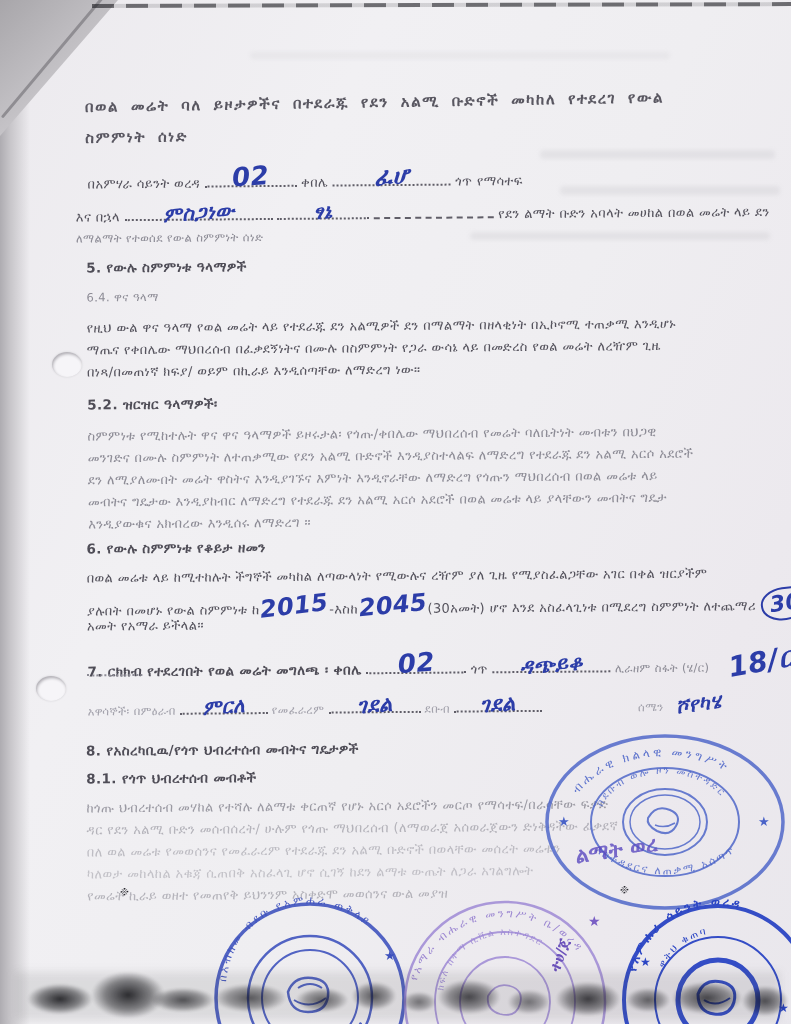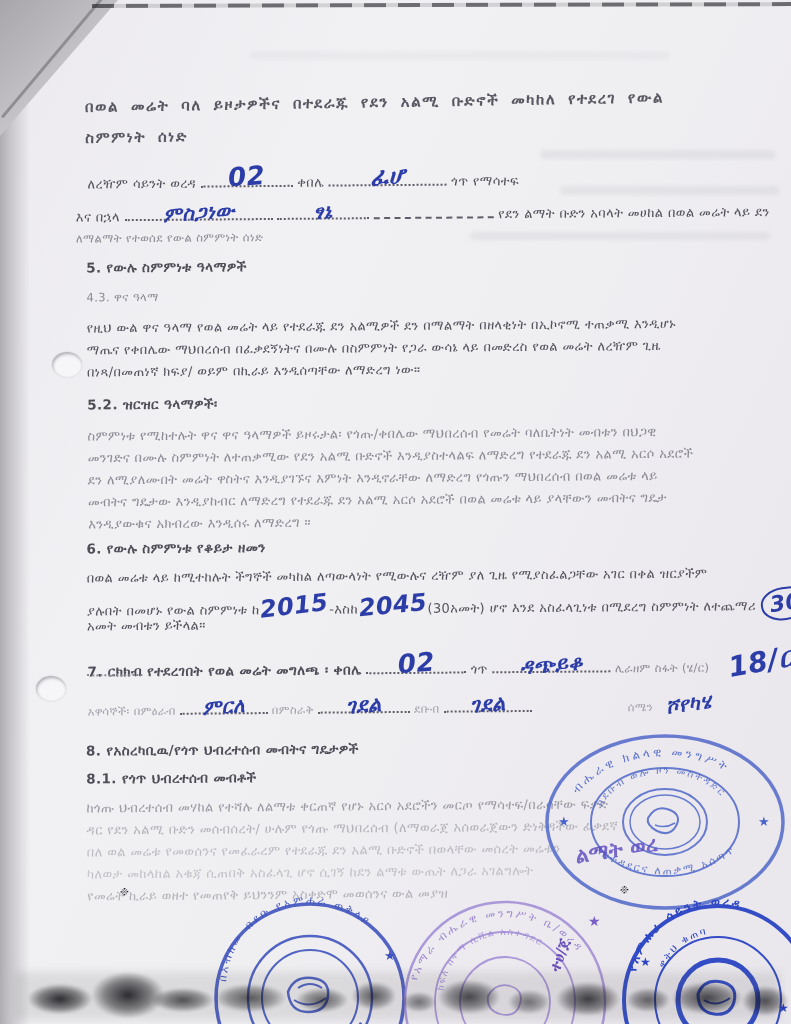"ለረዥም ሳይንት ወረዳ" span { text: ለረዥም -> በአምሃራ }
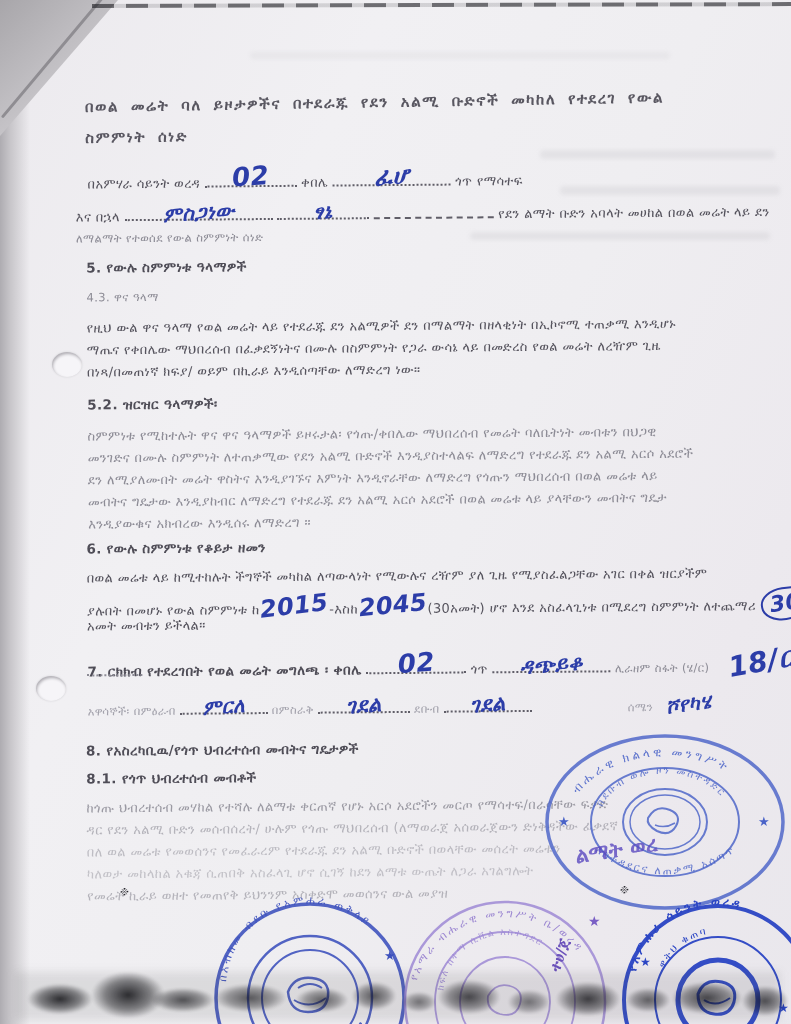"4.3. ዋና ዓላማ" div.line { text: 4.3 -> 6.4 }
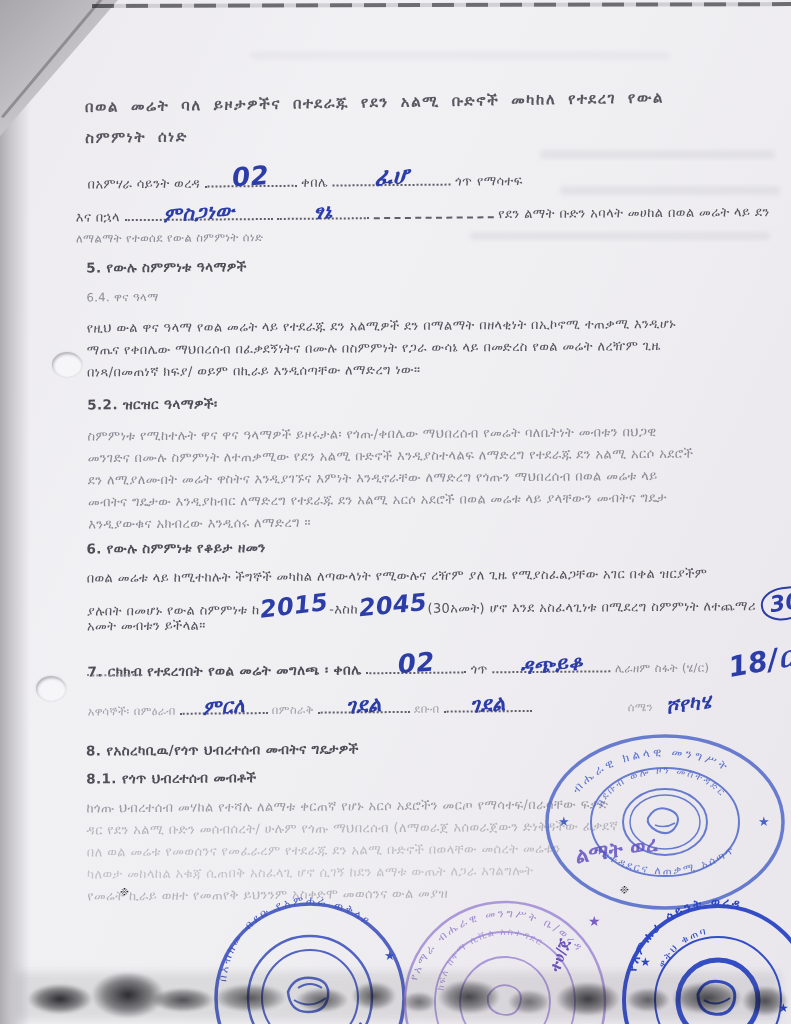"አመት መብቱን ይችላል።" div.line { text: መብቱን -> የአማራ }
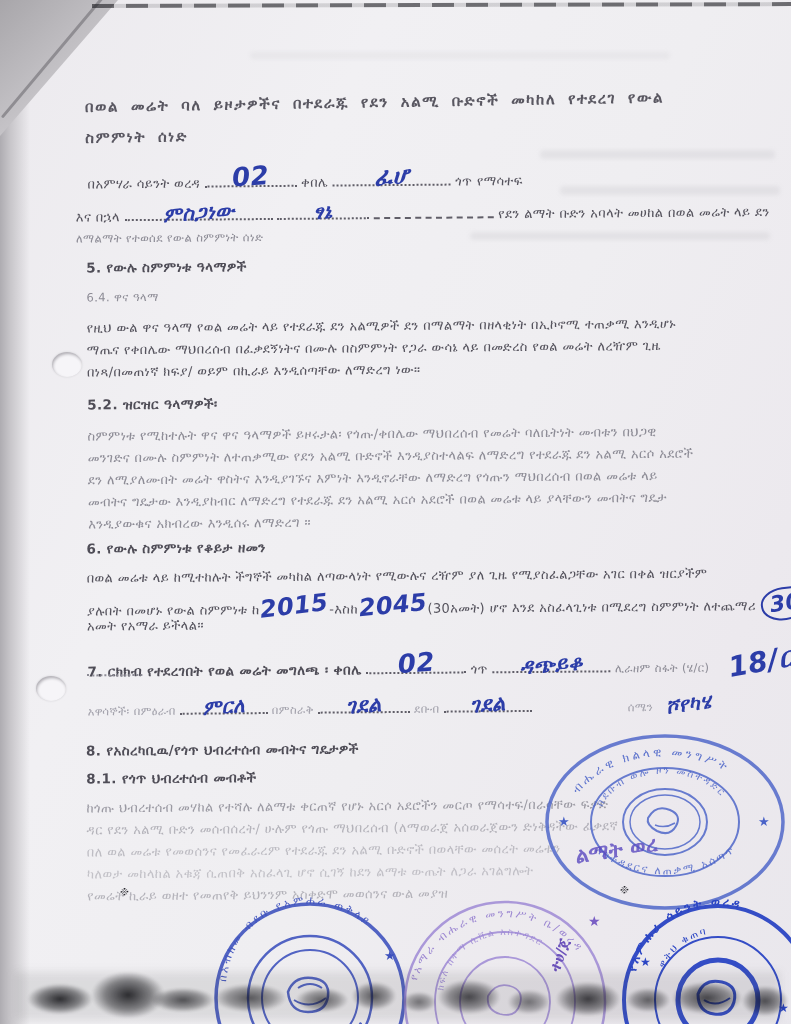"በምስራቅ" span { text: በምስራቅ -> የመፈራረም }
